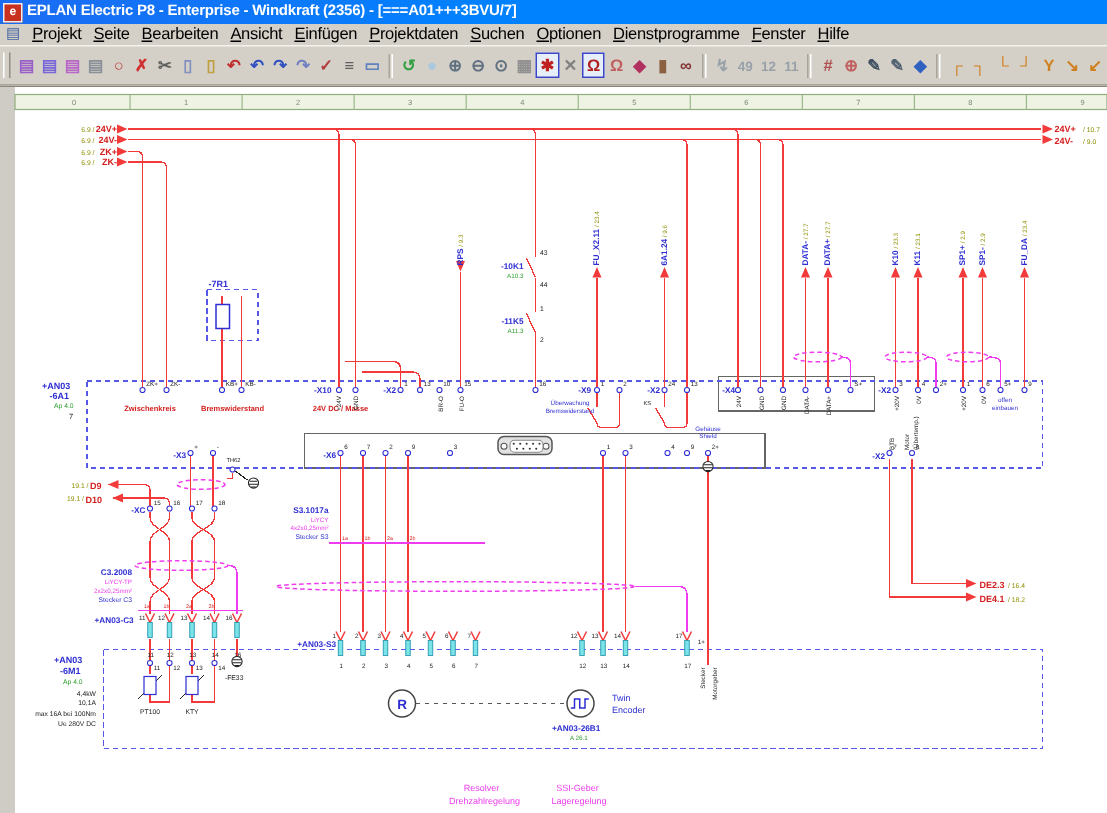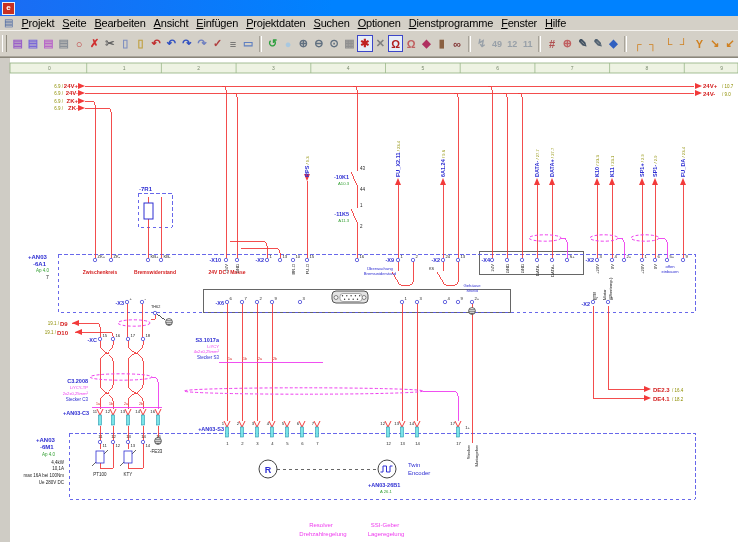"EPLAN Electric P8 - Enterprise" span { html: none -> <span>EPLAN Electric P8 - Enterprise - Windkraft (2356) - [===A01+++3BVU/7]</span> }
